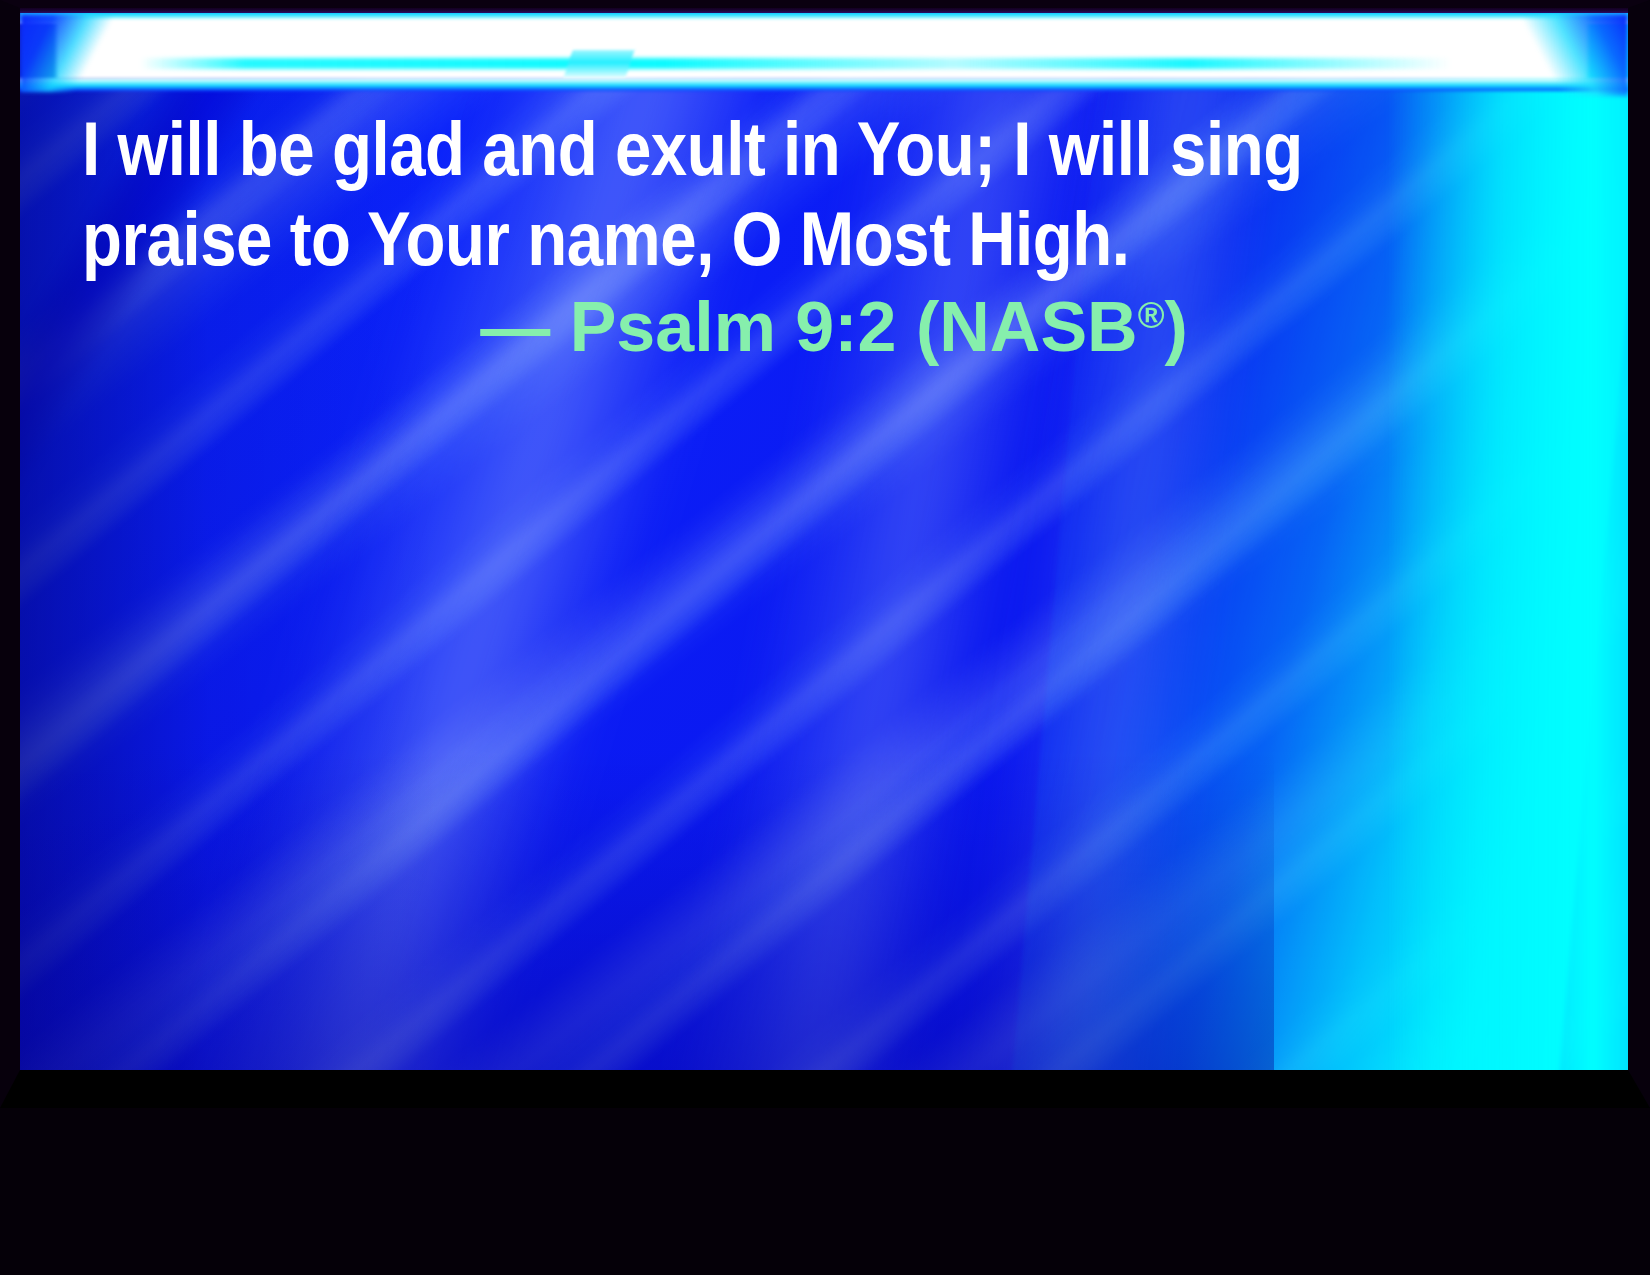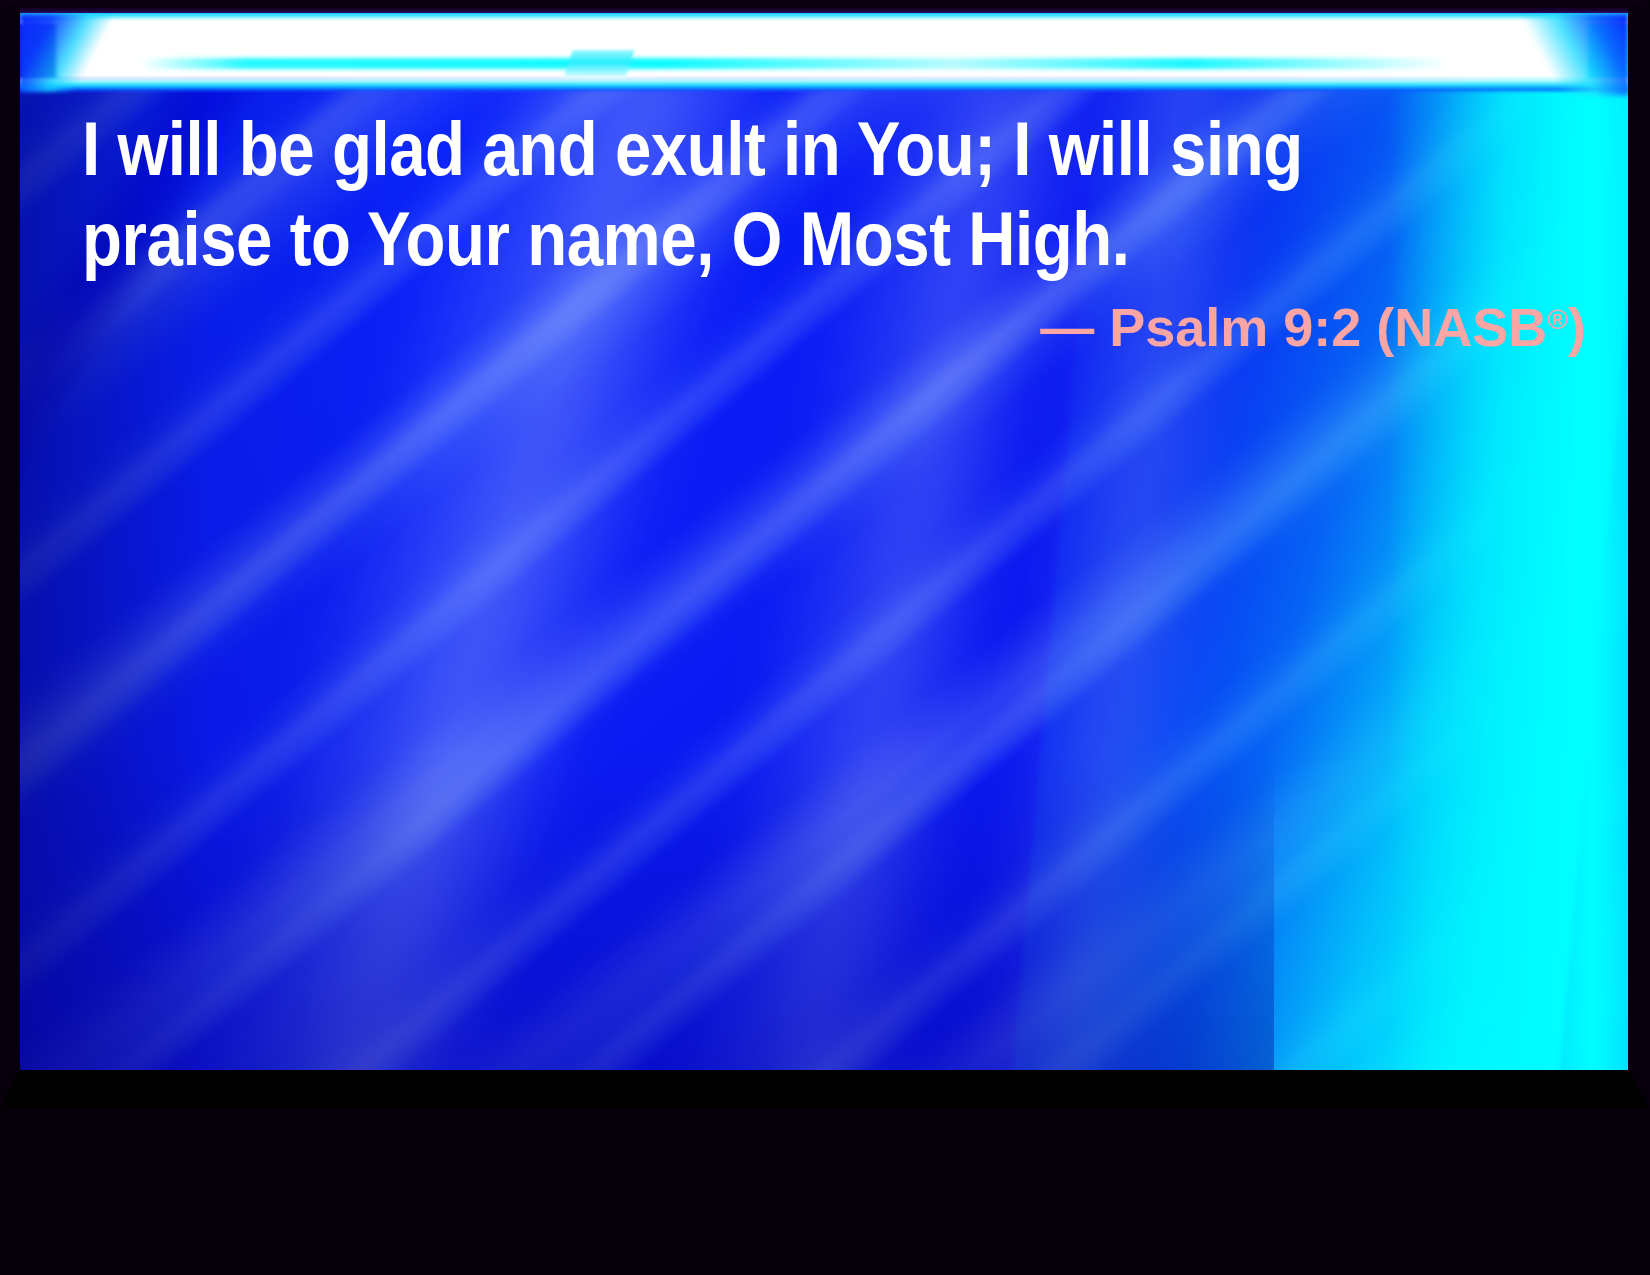"— Psalm 9:2 (NASB®)" .attrib { color: #fca5a5 -> #86efac; font-size: 54px -> 70px; text-align: right -> center }
